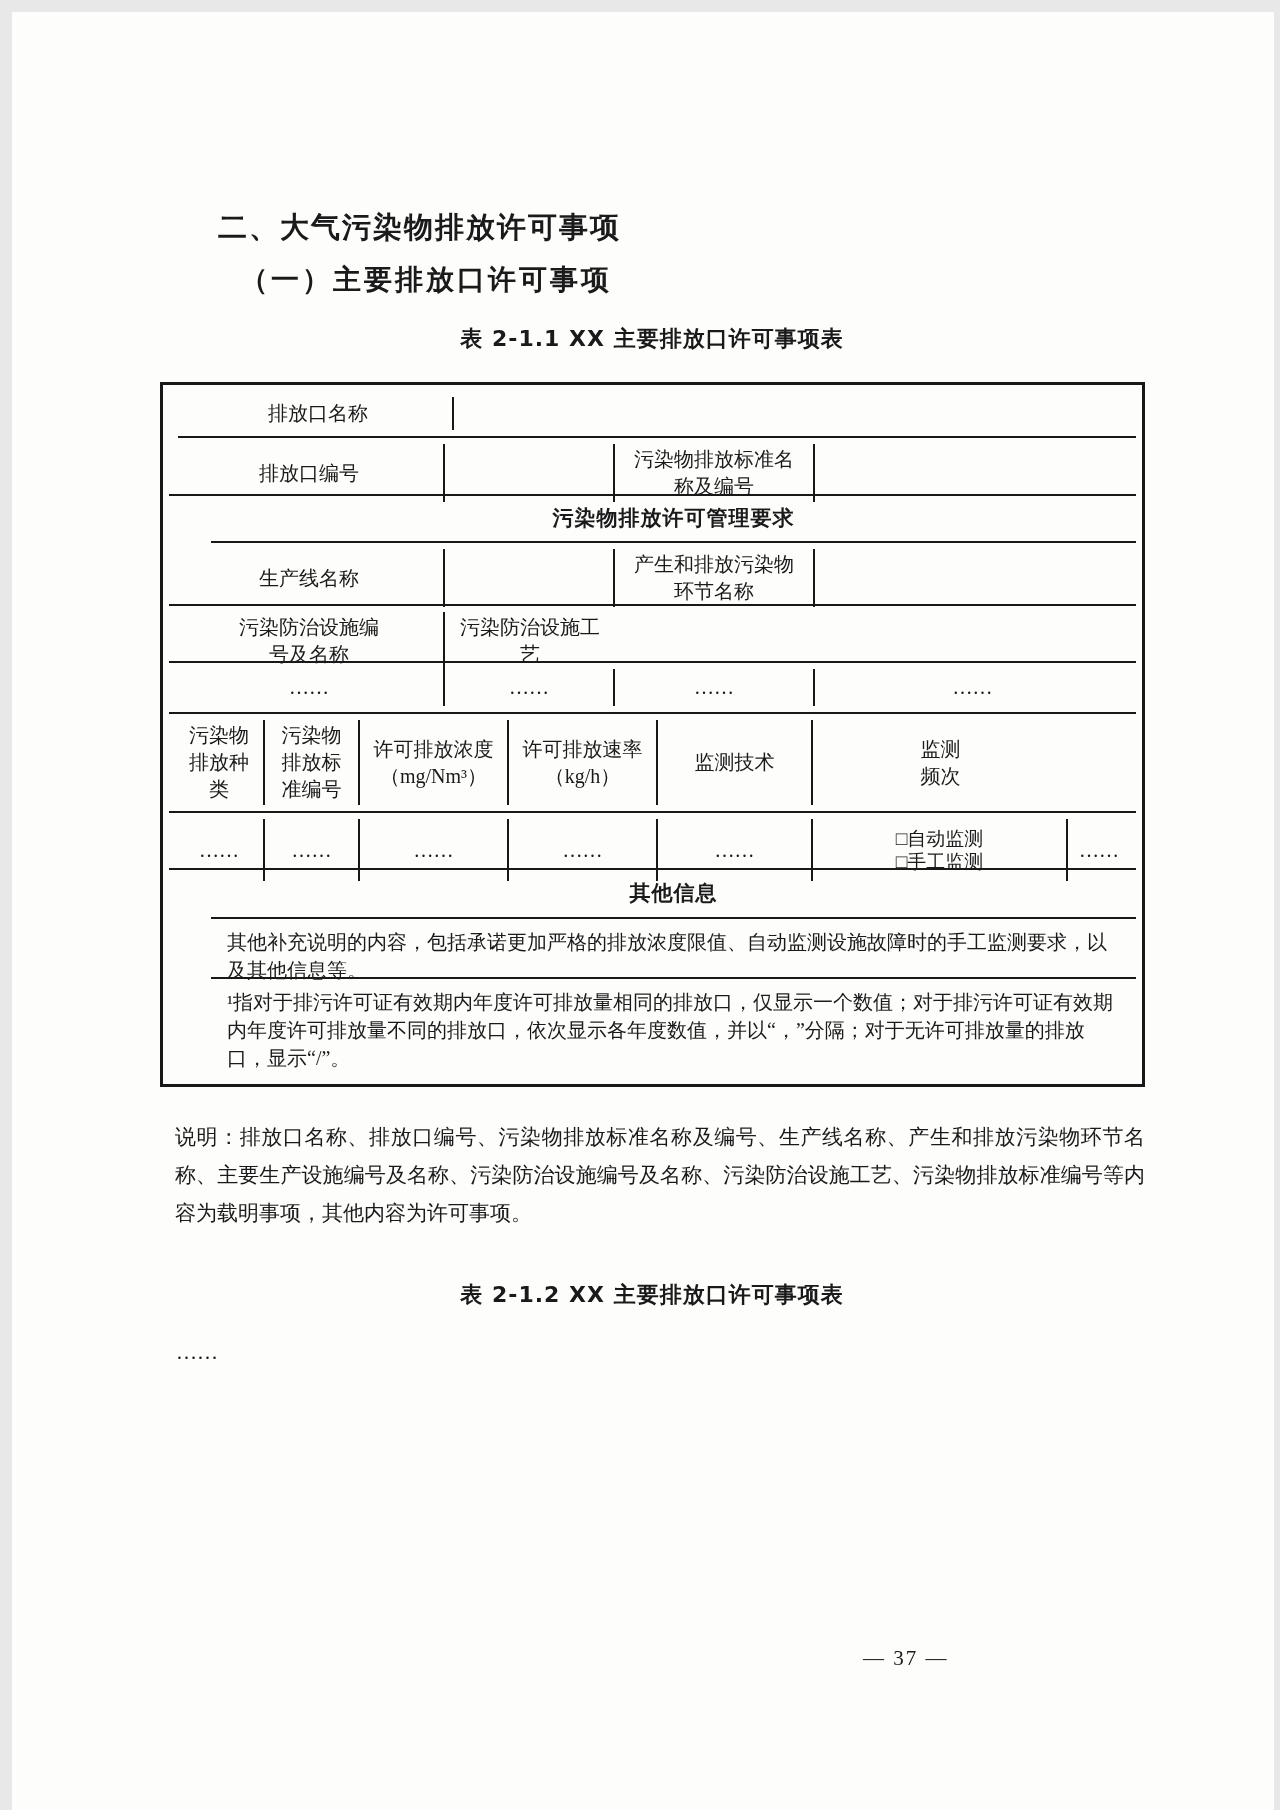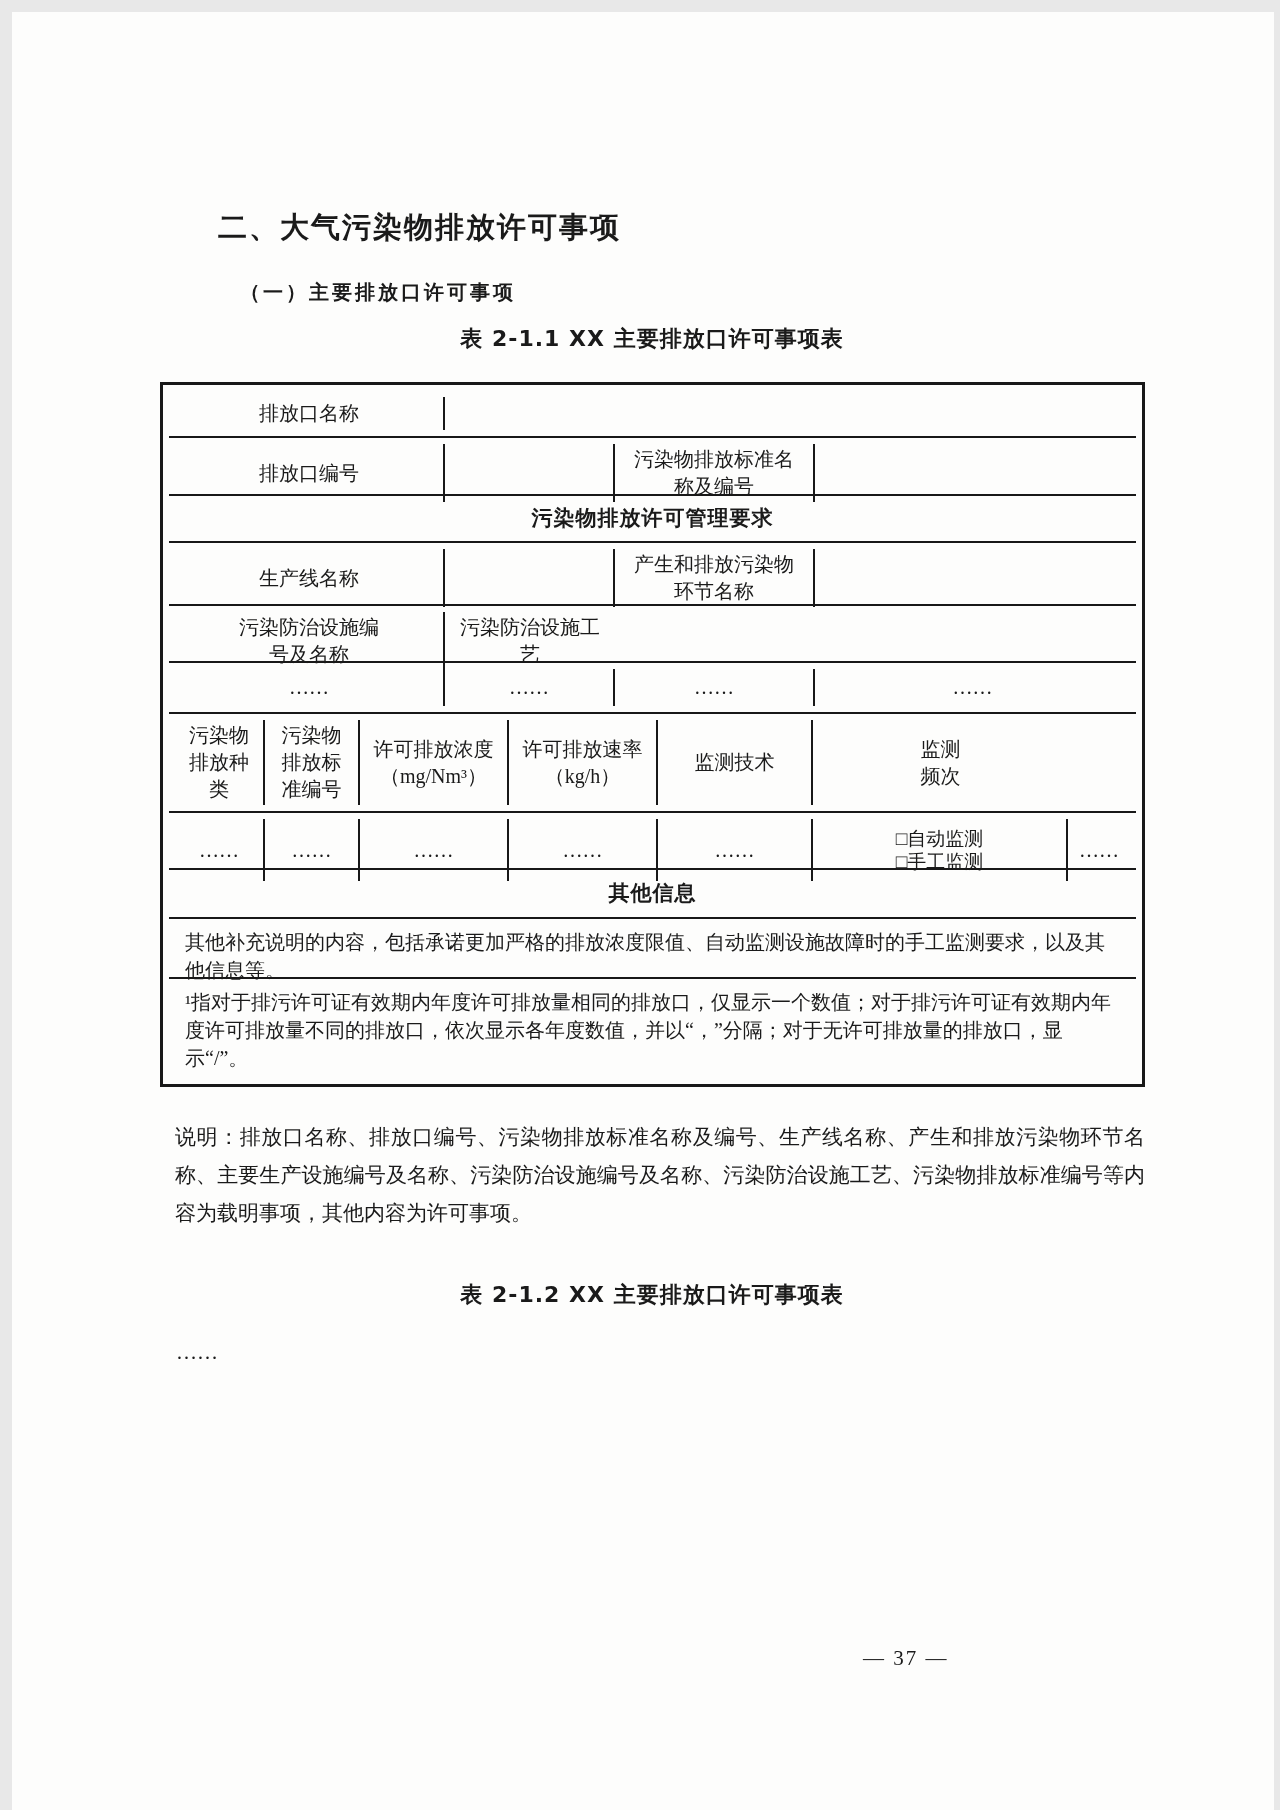"（一）主要排放口许可事项" .h2 { font-size: 20px -> 28px; margin-top: 18px -> none }
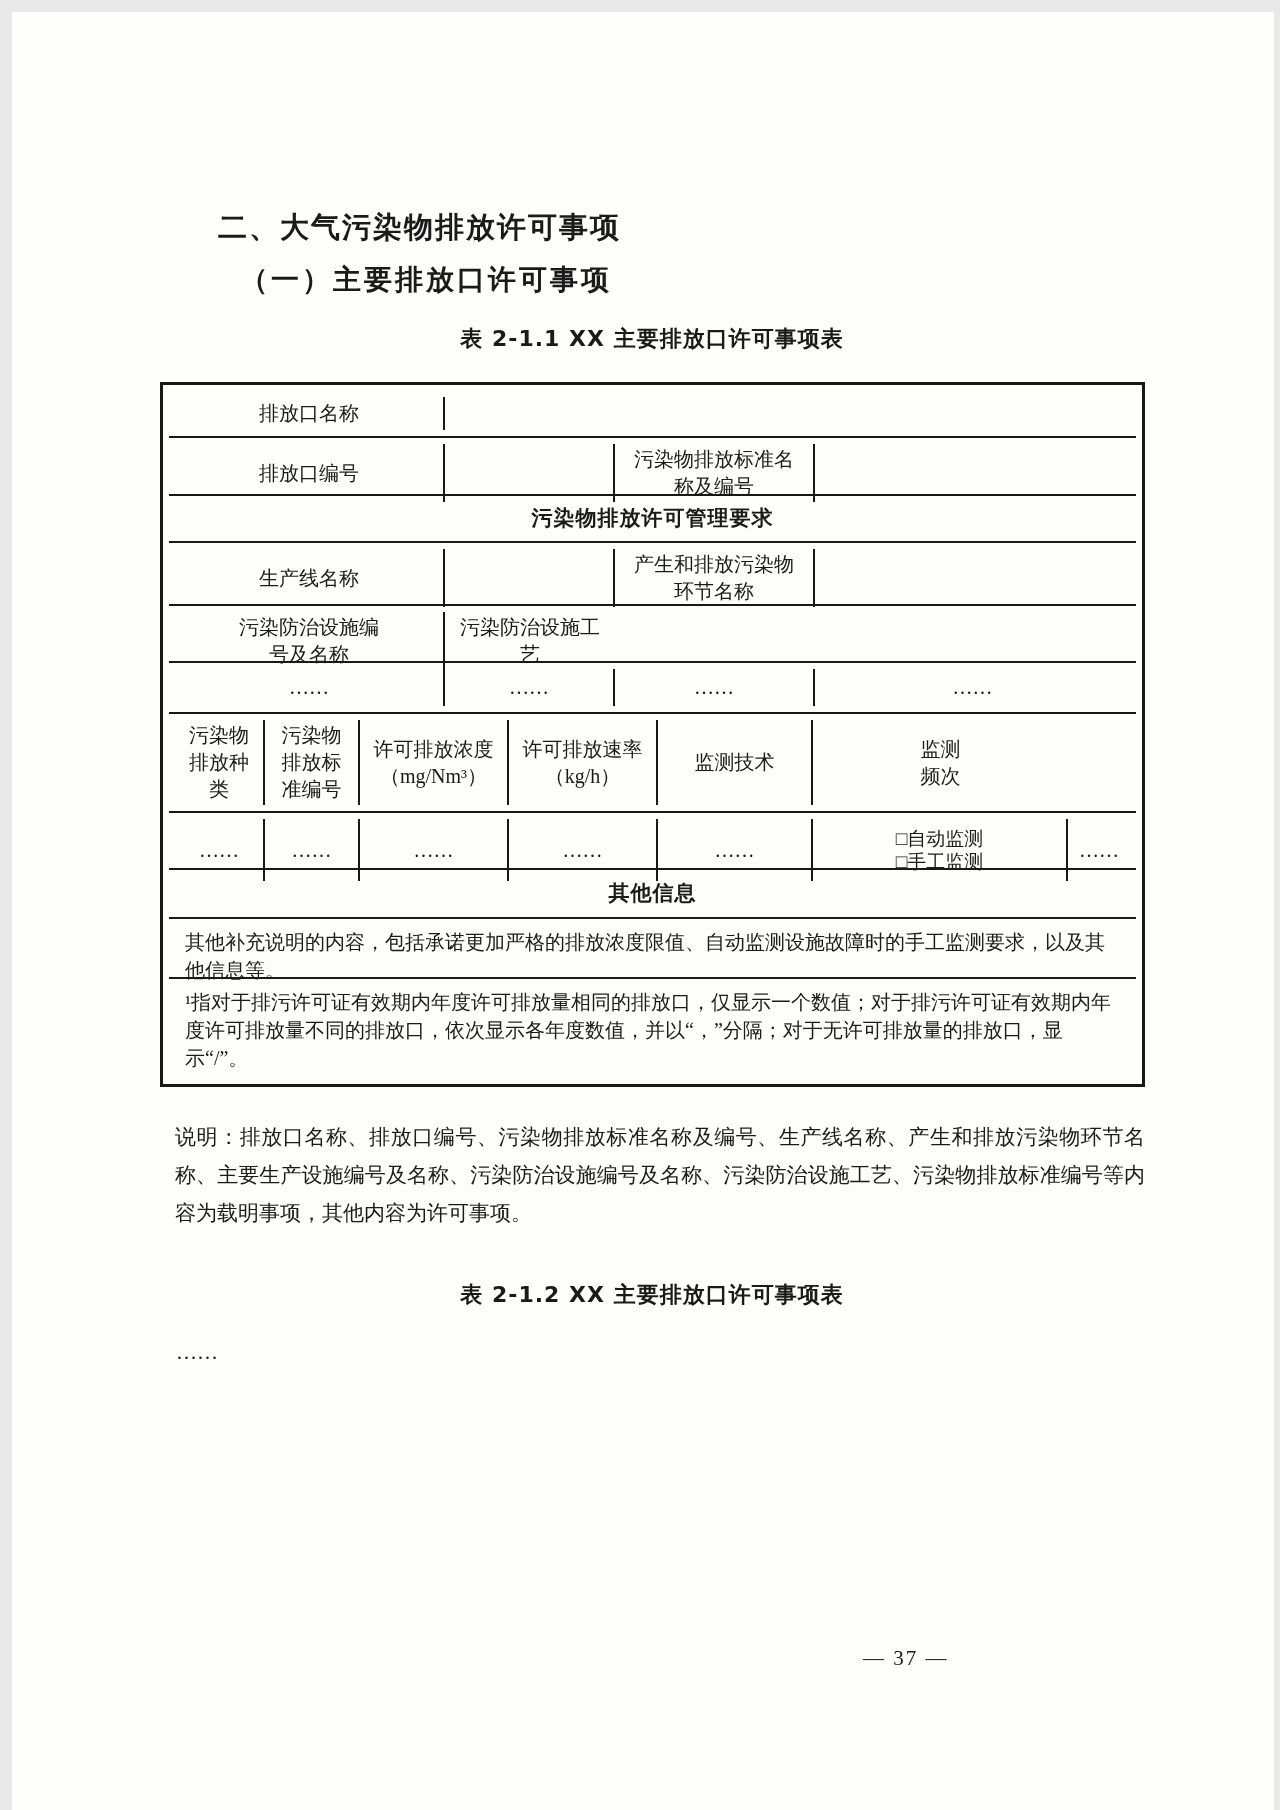"排放口名称" .r1 { margin-left: none -> 9px }
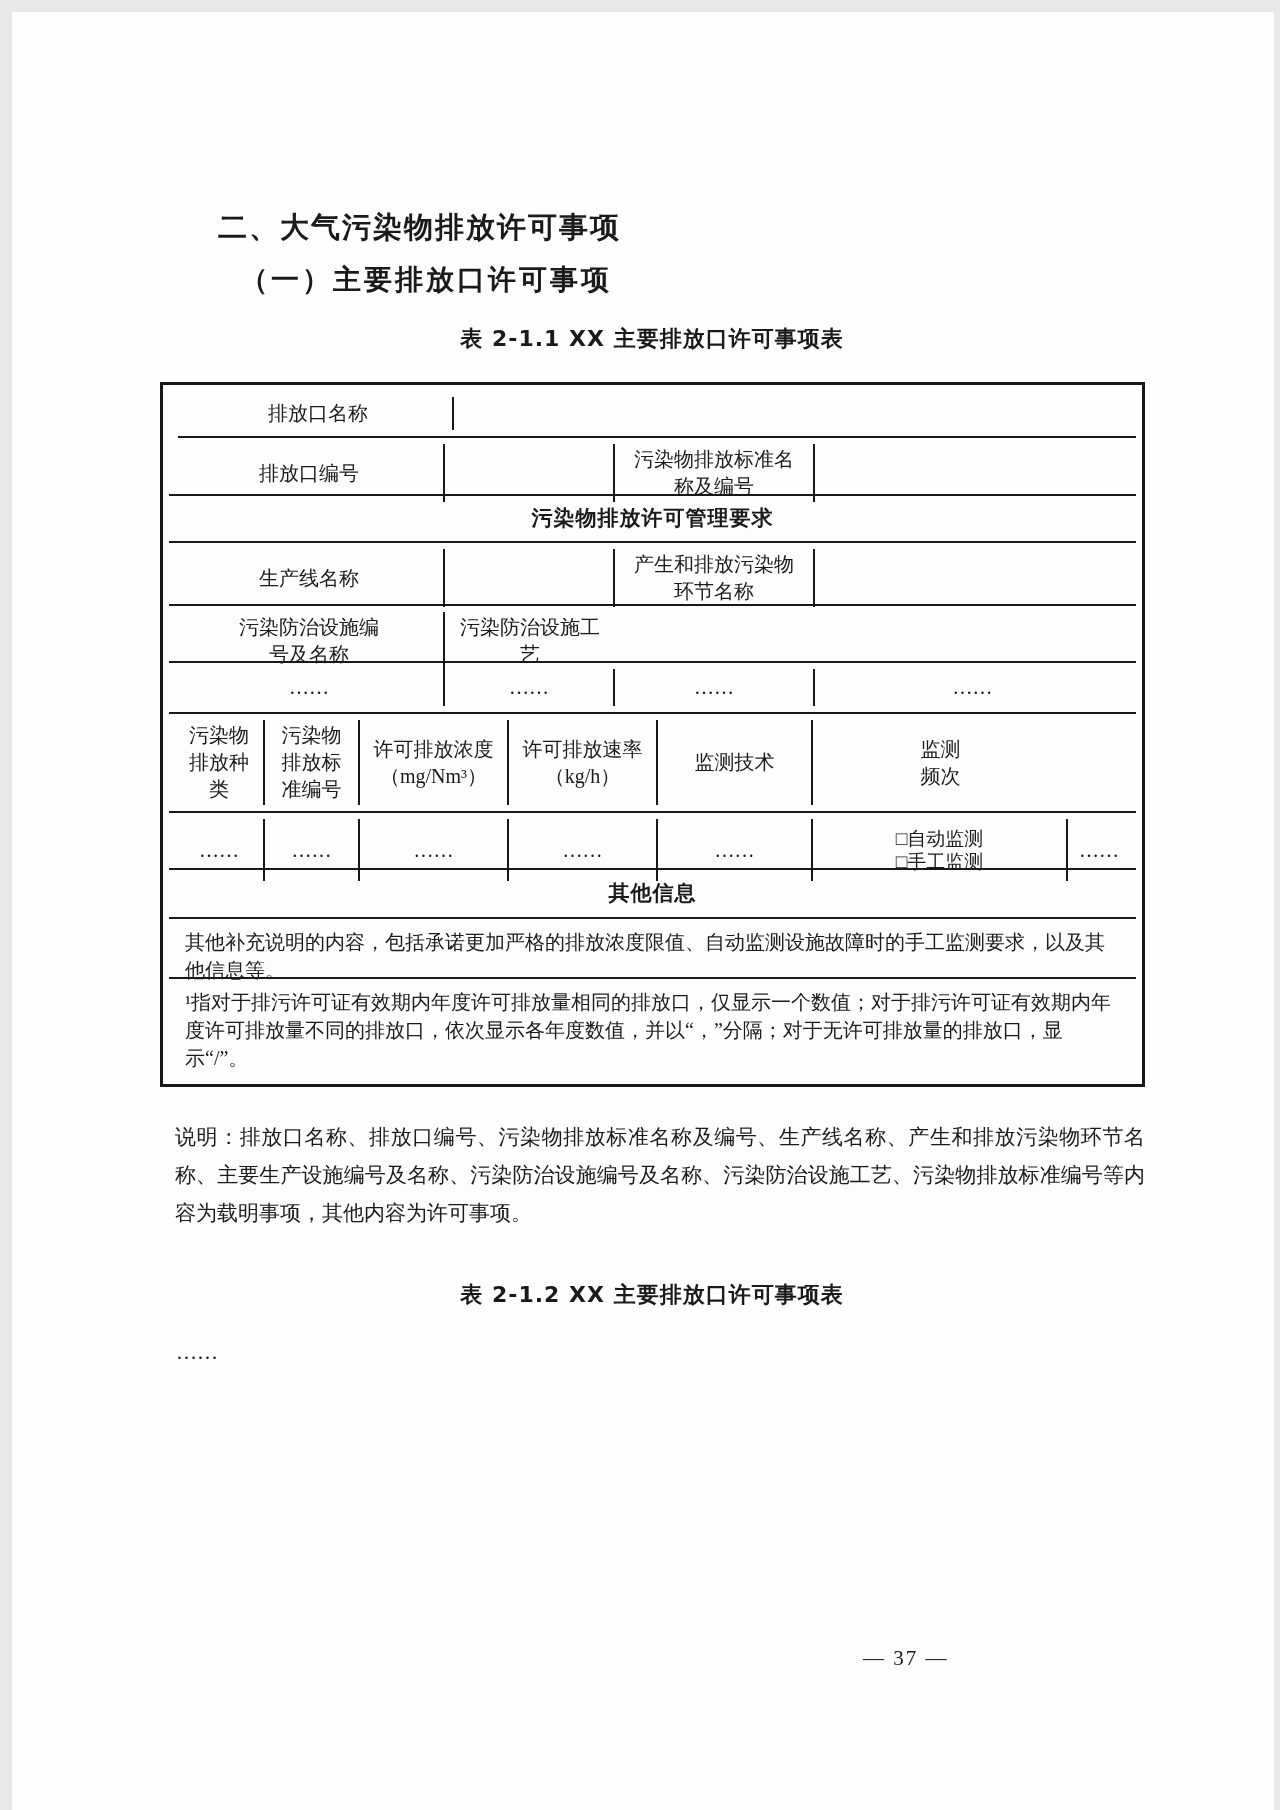"污染物排放许可管理要求" .cols-f { margin-left: none -> 42px }
